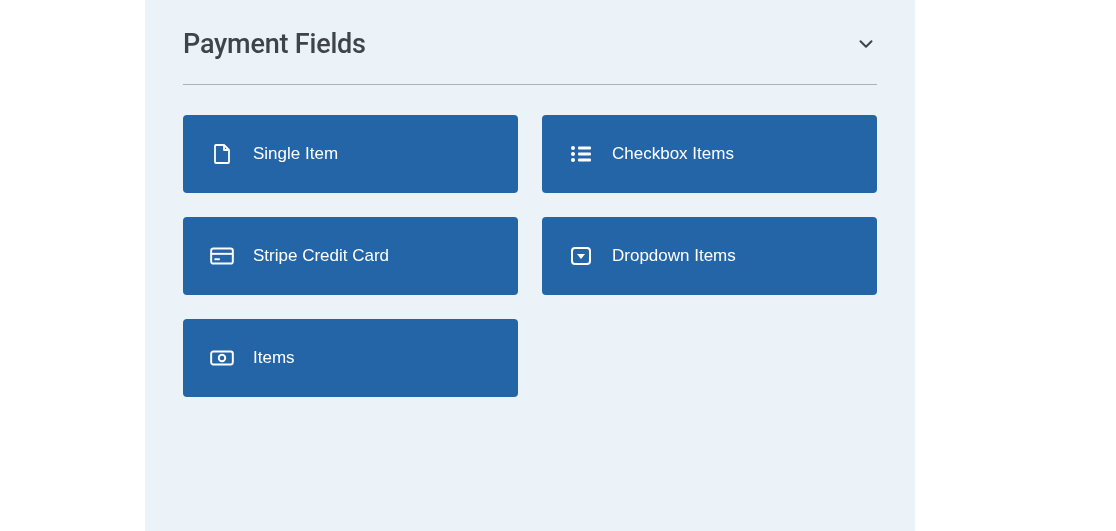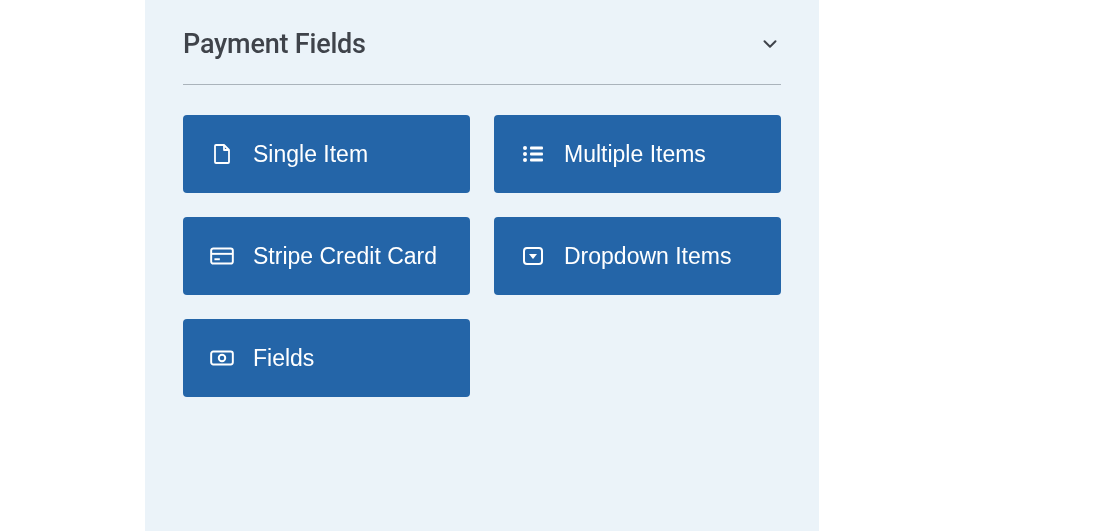"Payment Fields" .panel { width: 674px -> 770px }
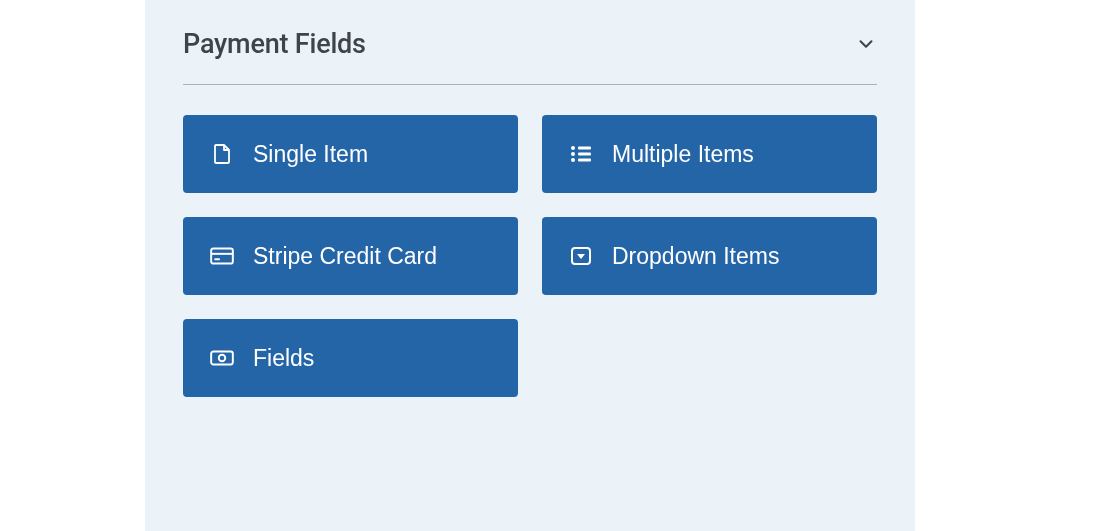"Single Item" .btn-label { font-size: 23px -> 17px }
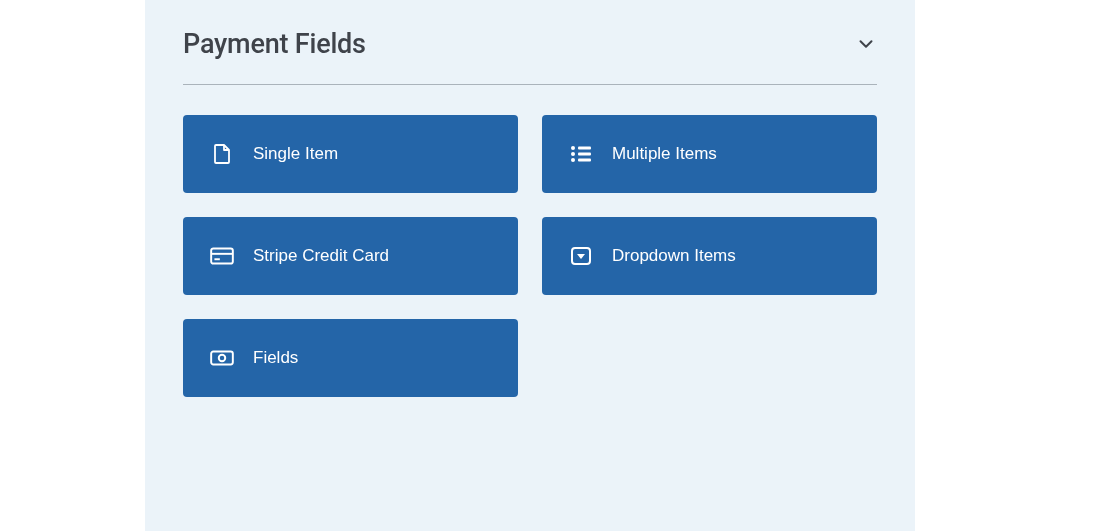"Multiple Items" span.btn-label { text: Multiple -> Checkbox }
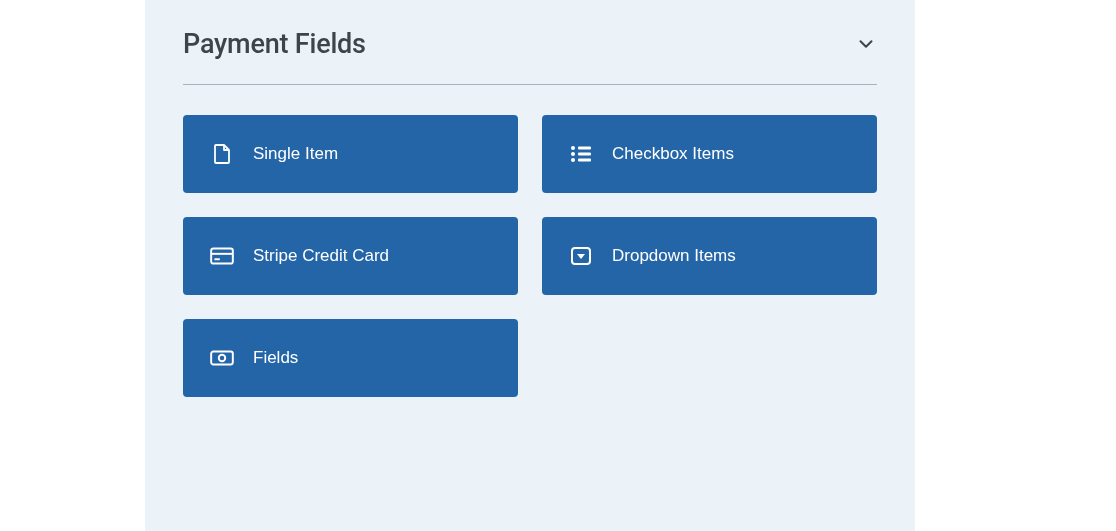"Fields" span.btn-label { text: Fields -> Items }
